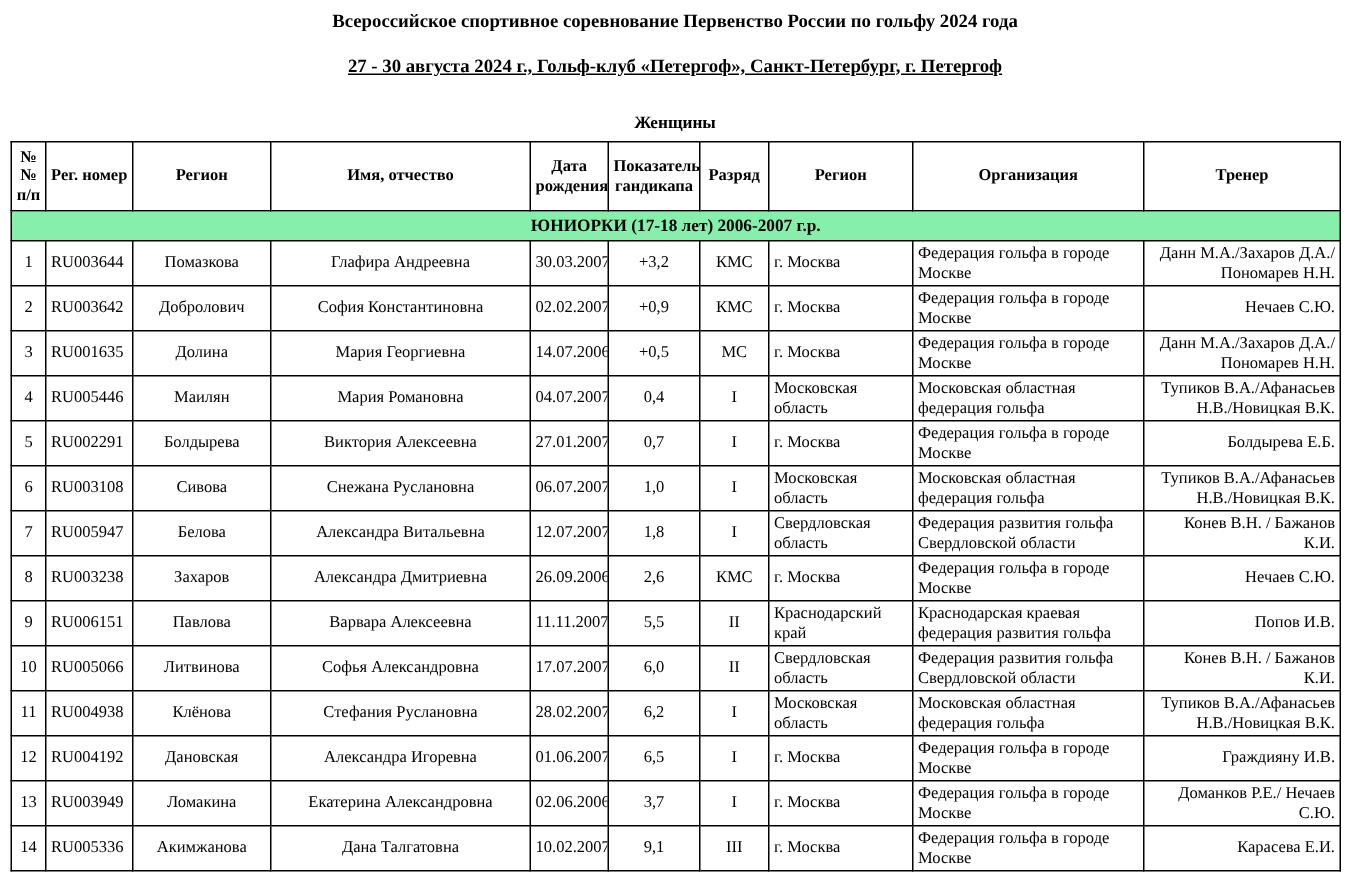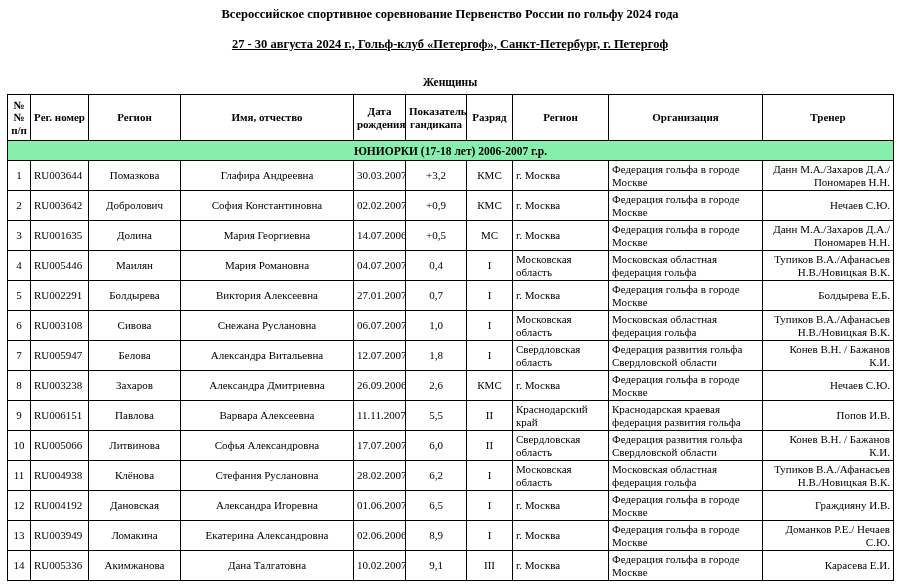"8,9" td.c-hcp { text: 8,9 -> 3,7 }
